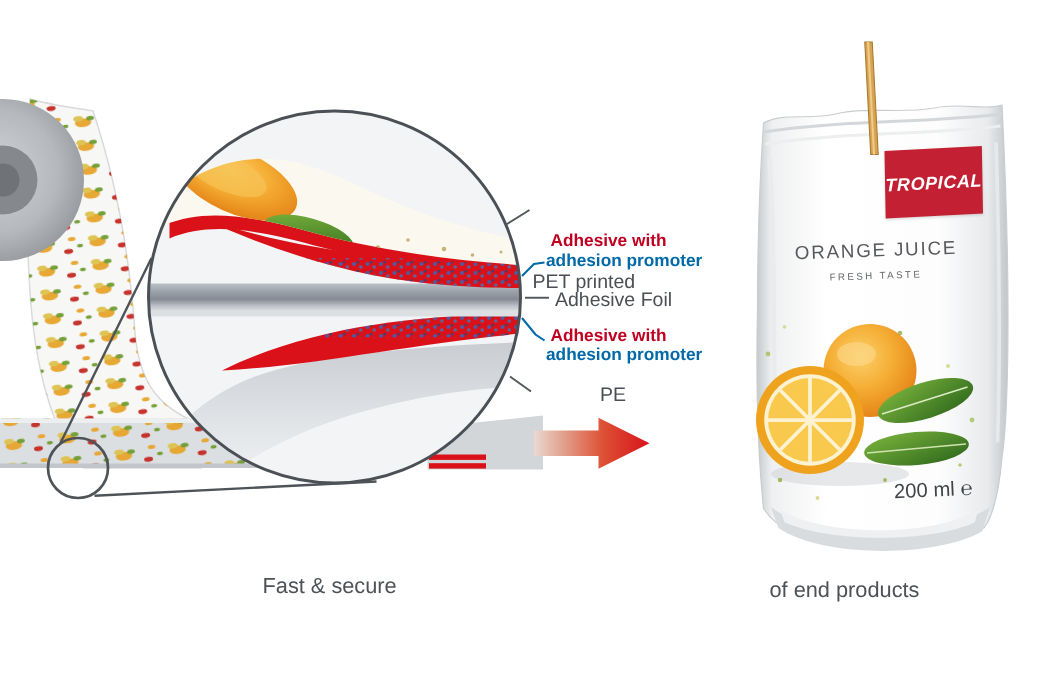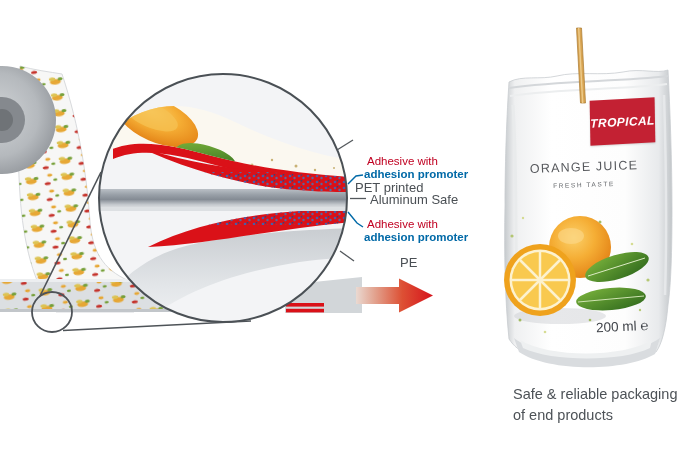"Adhesive with" .adh-red { font-weight: normal -> bold }
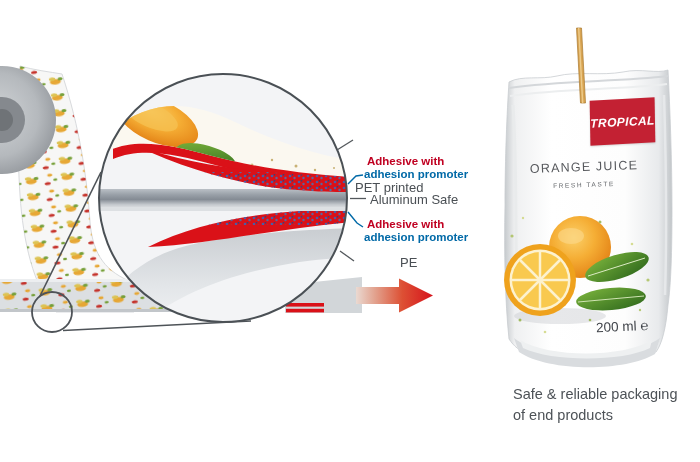"Aluminum Safe" div.label { text: Aluminum Safe -> Adhesive Foil }
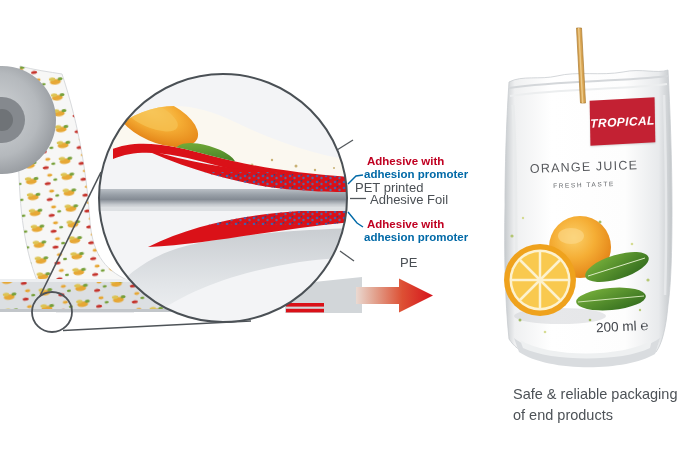"Fast & secure" div { html: none -> <div>Fast &amp; secure</div> }
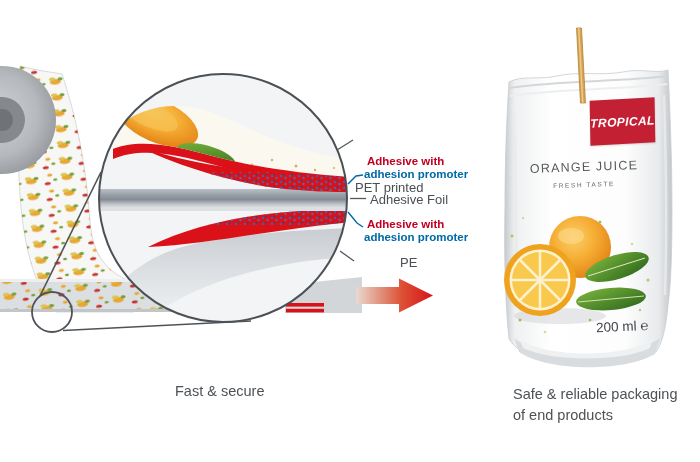"Safe & reliable packaging" div { html: <div>Safe &amp; reliable packaging</div> -> none }
